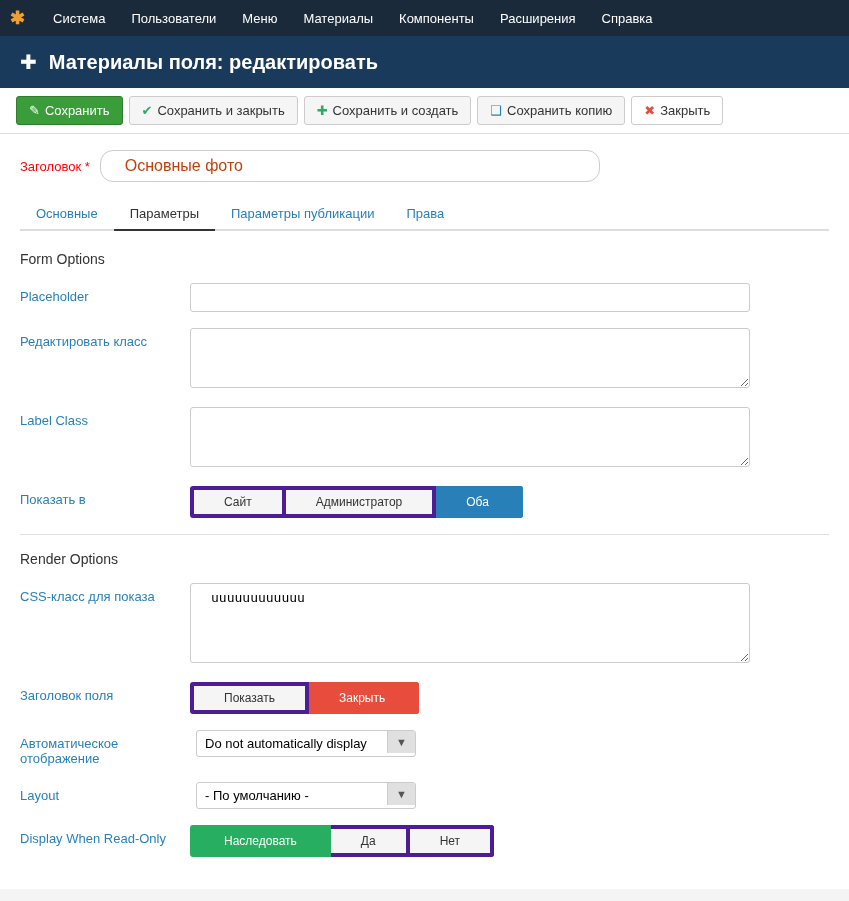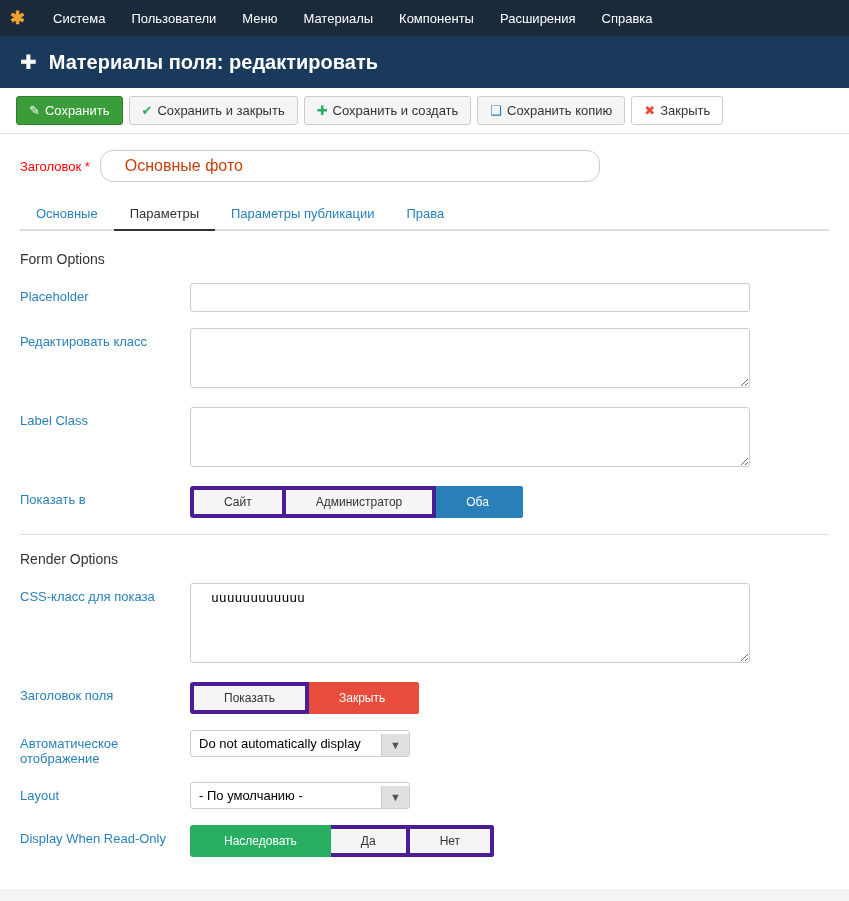"Do not automatically display" .select-wrap { align-items: flex-end -> flex-start; margin-left: none -> 6px }
